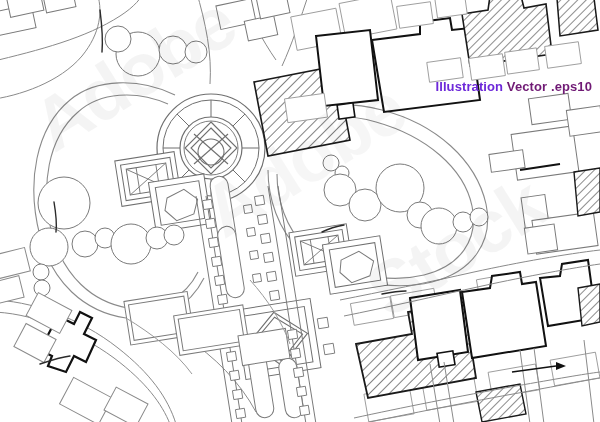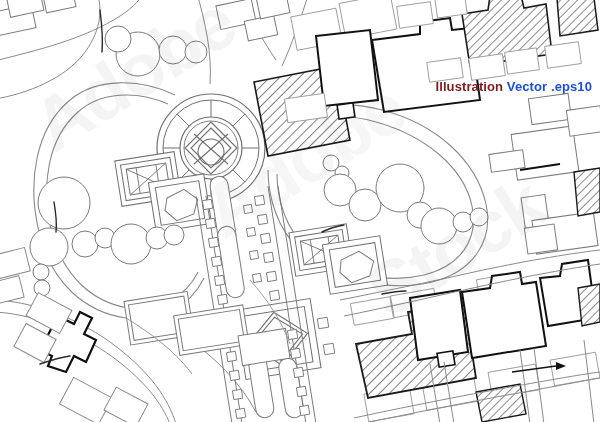"Illustration" #caption .c-accent { color: #7f1d1d -> #6d28d9 }
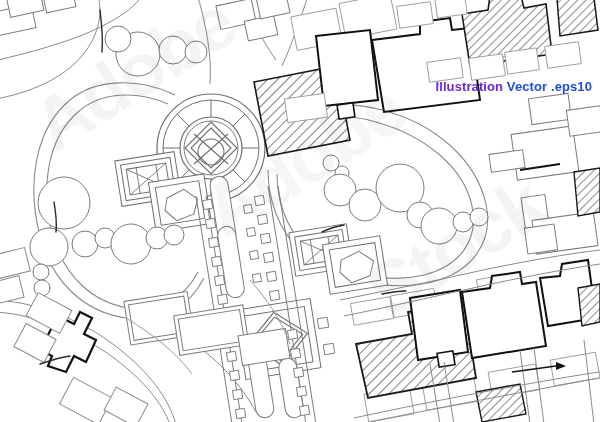"Vector .eps10" #caption .c-dark { color: #1d4ed8 -> #701a75 }
